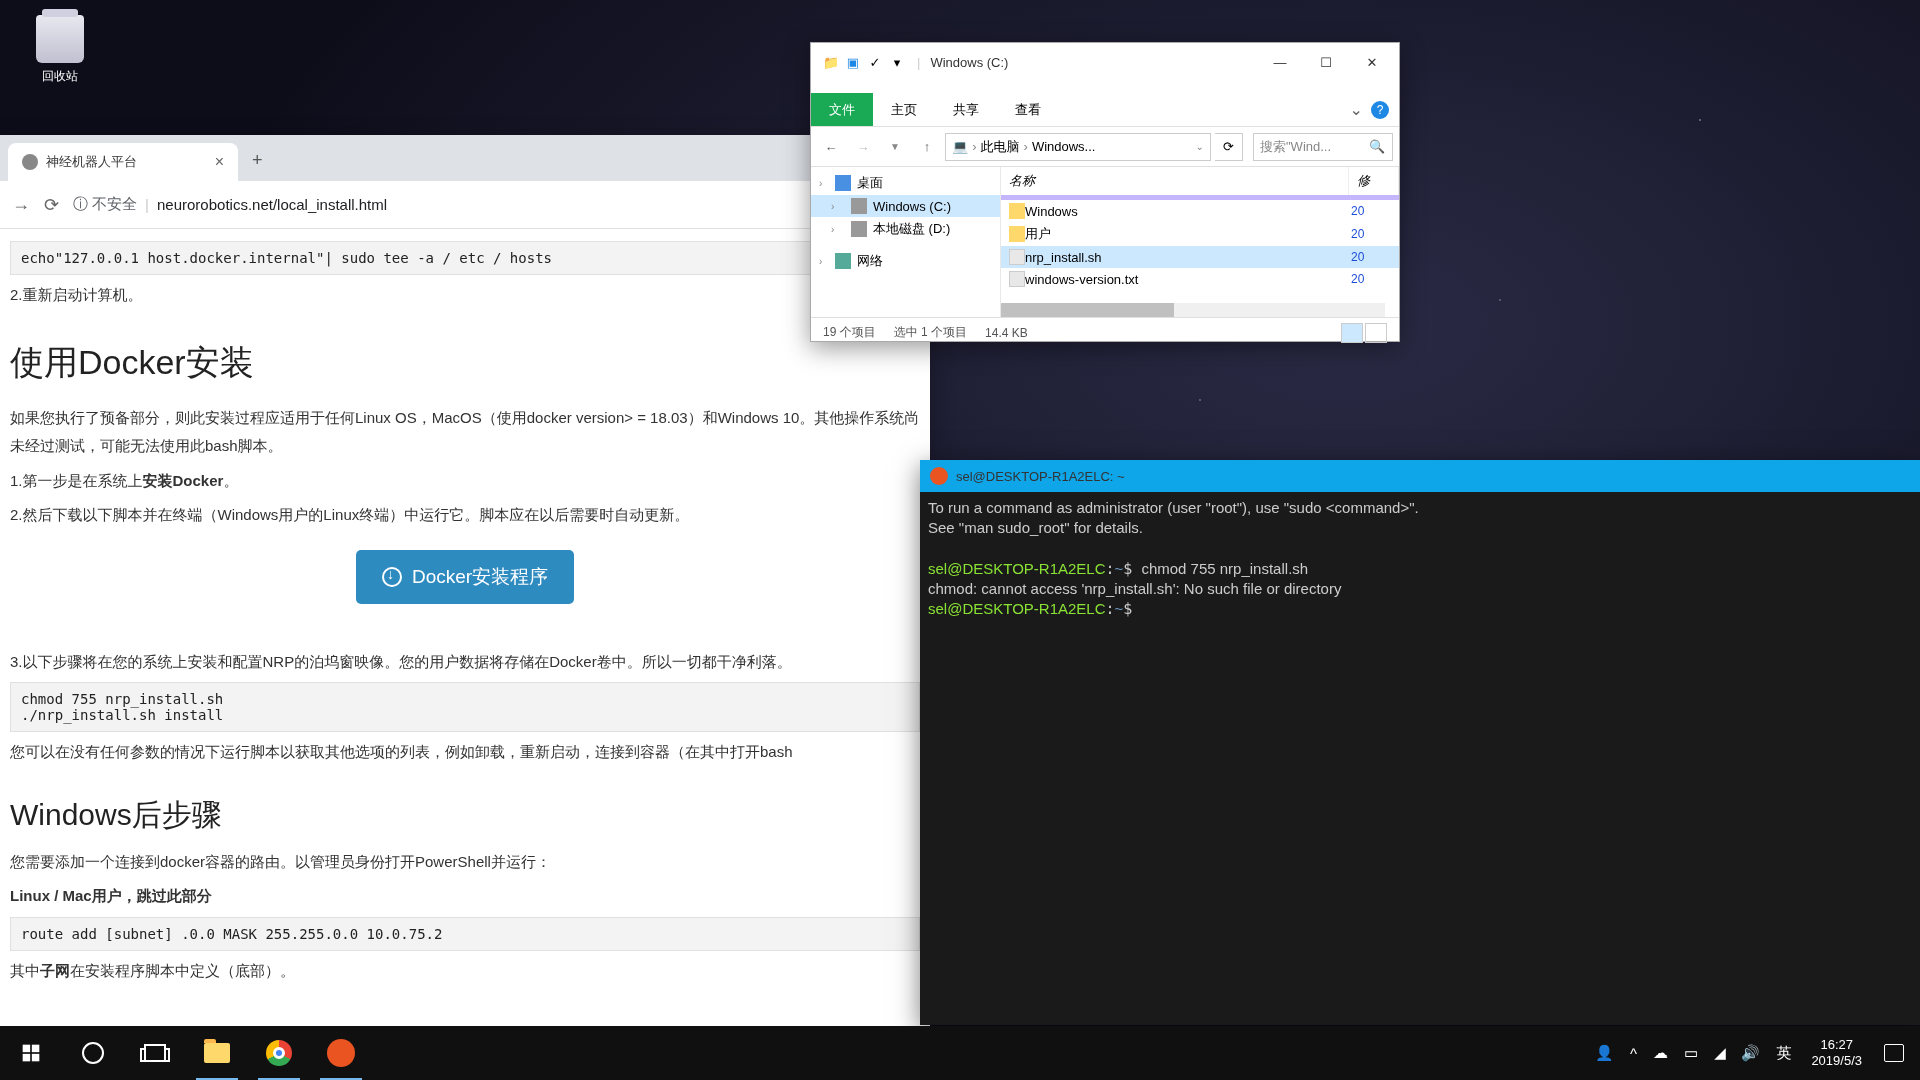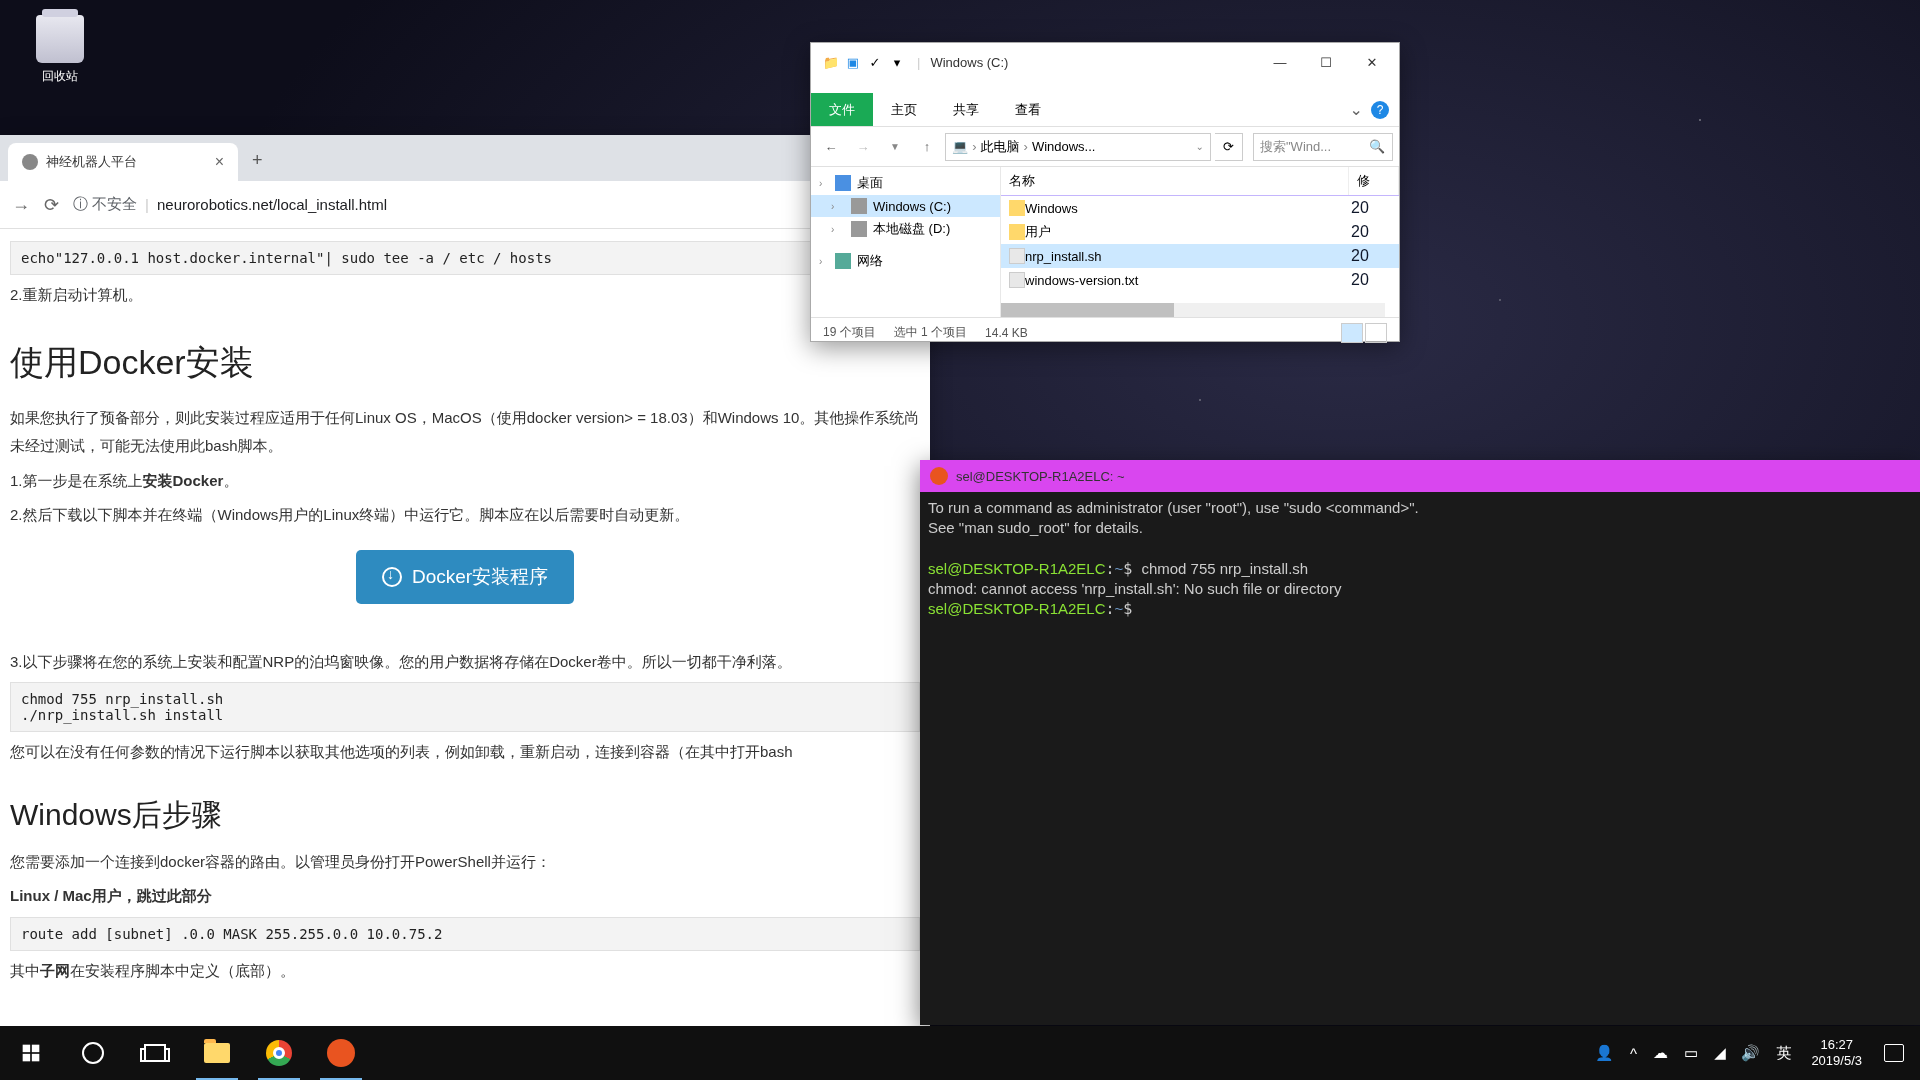"名称" .ex-list .hdr { border-bottom: 1px solid #c4b5fd -> 5px solid #c4b5fd; font-style: none -> italic }
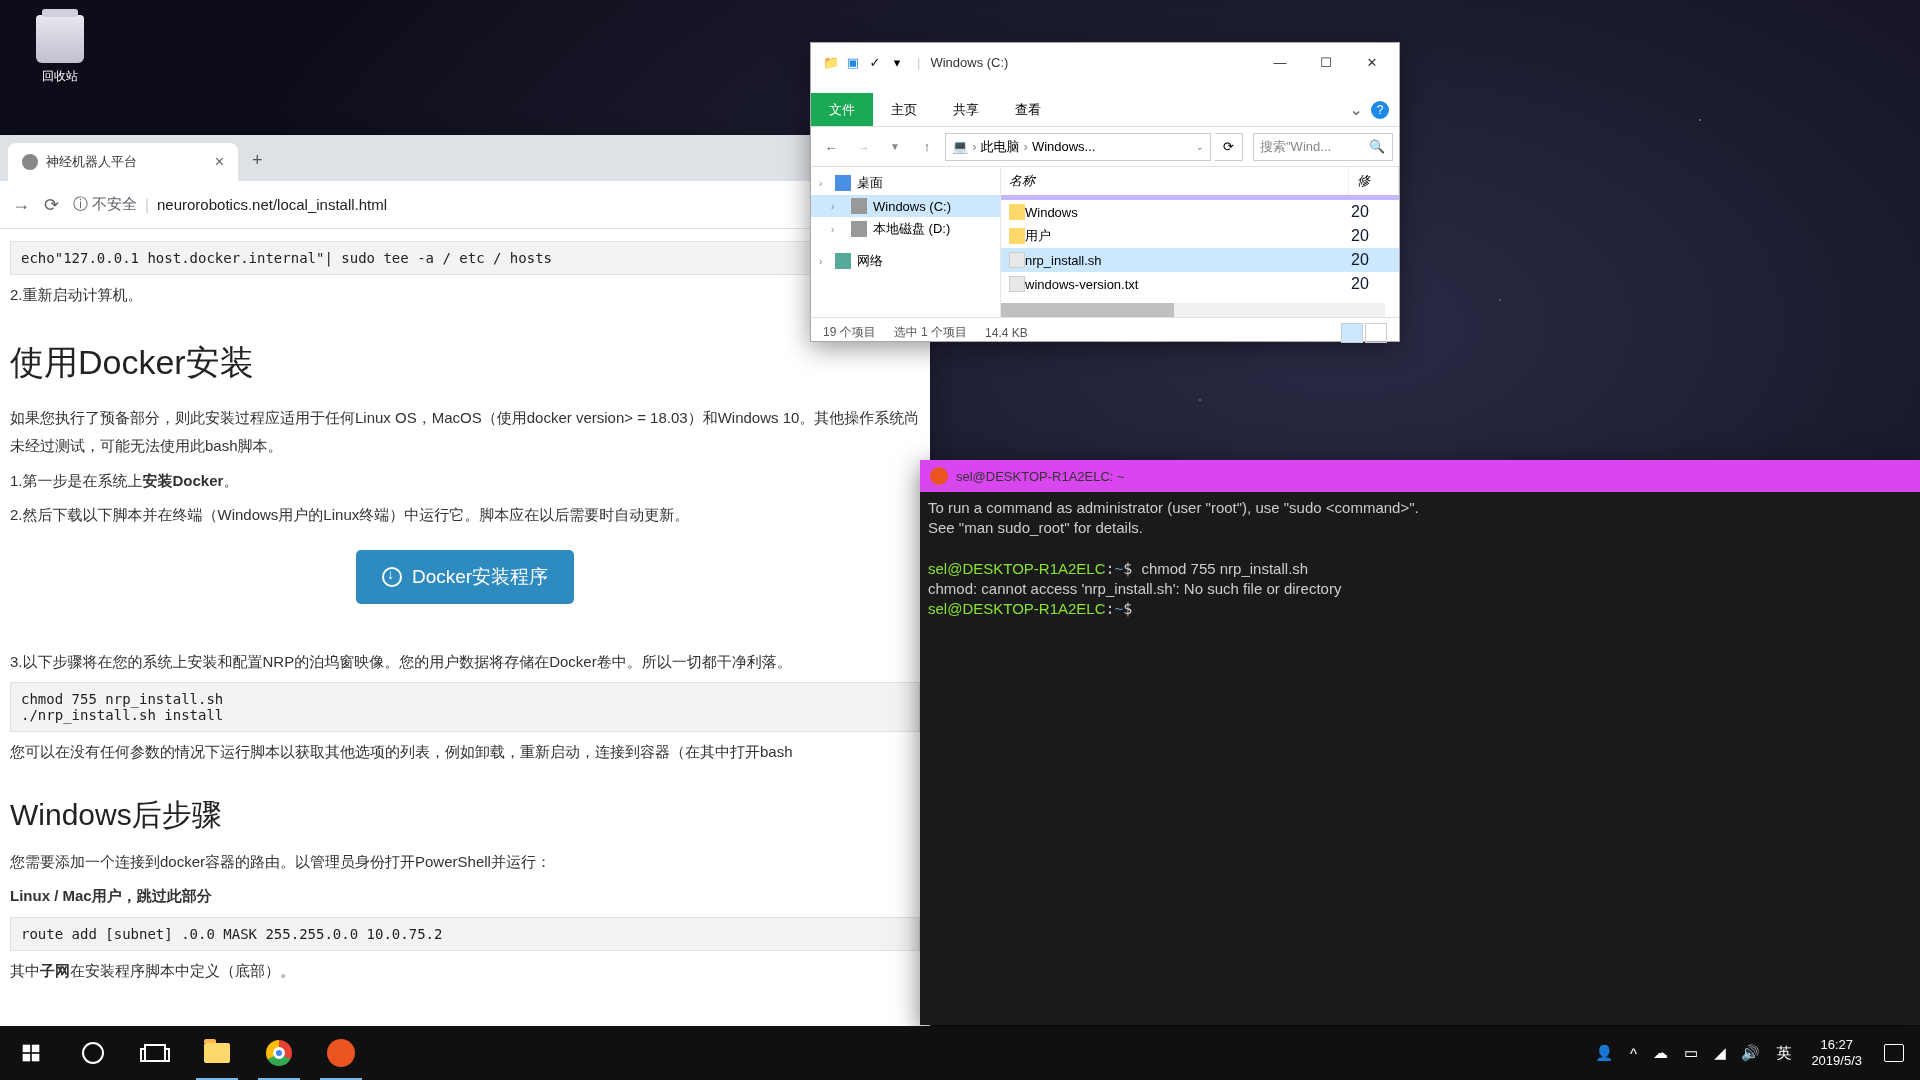"20" .ex-list .row .date { color: #0f172a -> #1d4ed8; font-size: 16px -> 12px }
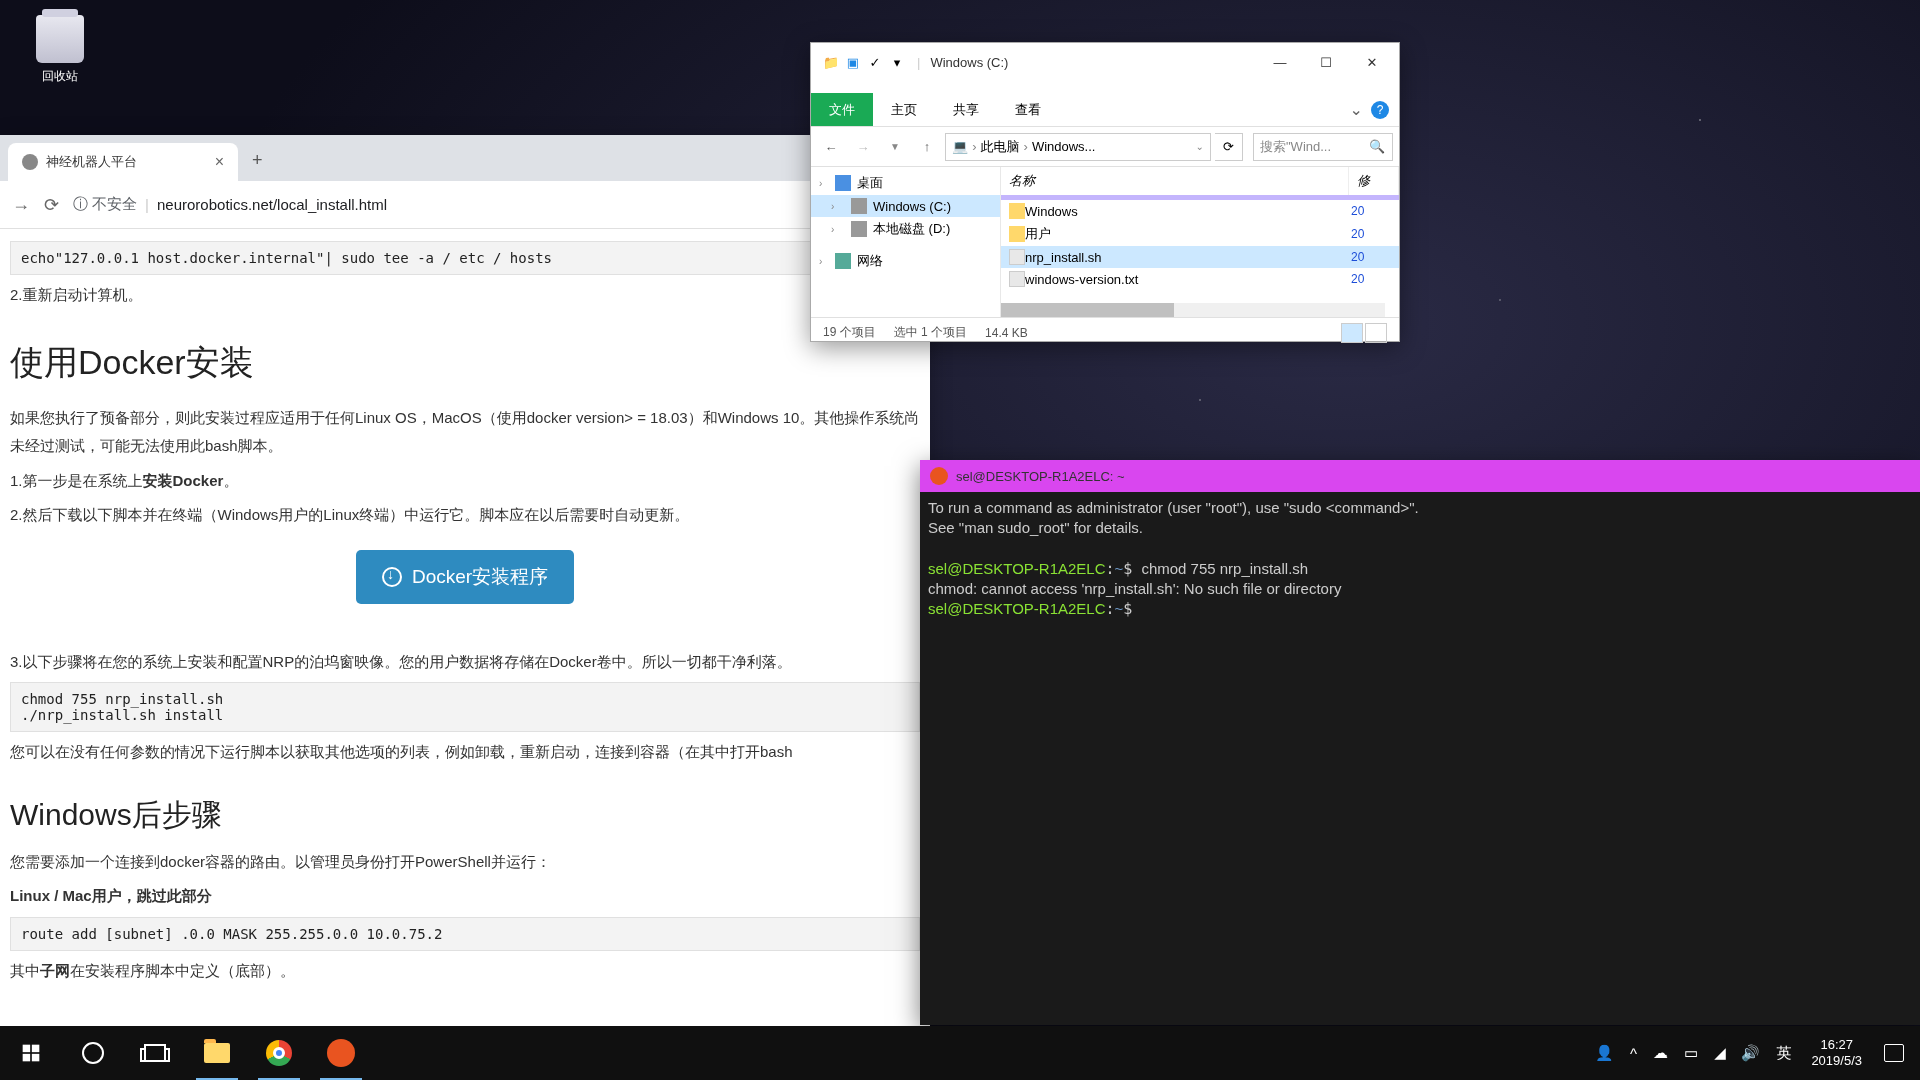"sel@DESKTOP-R1A2ELC: ~" .term-title { background: #d946ef -> #0ea5e9 }
